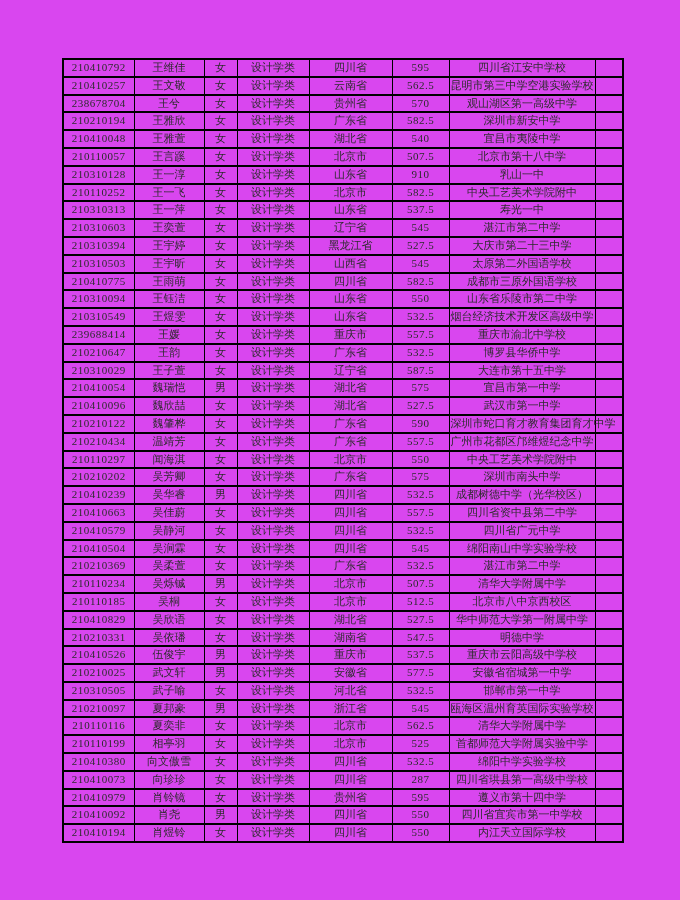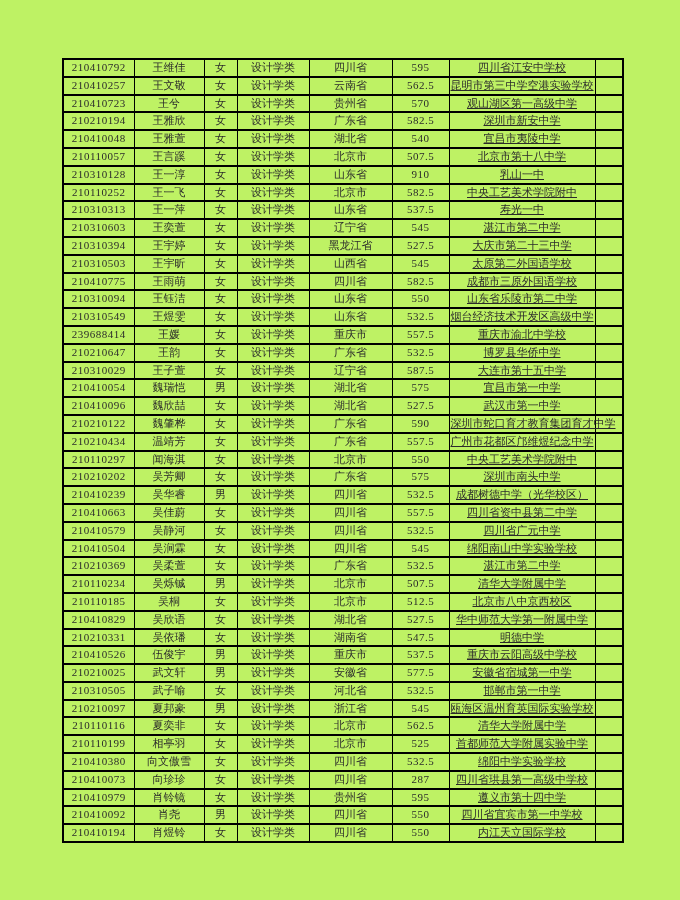"210410792" .page { background: #bef264 -> #d946ef }
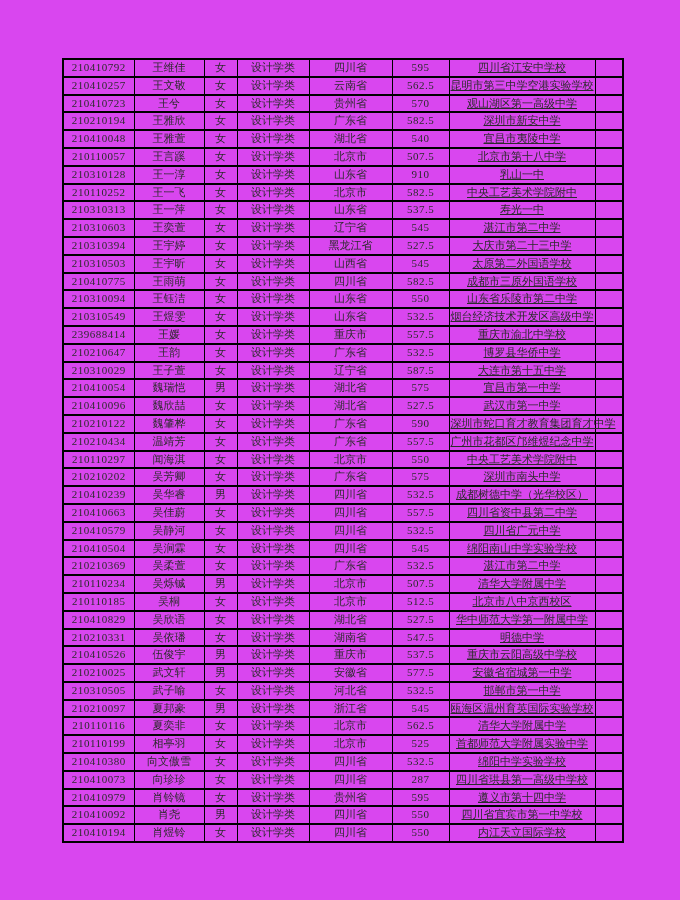"四川省江安中学校" .col-school { text-decoration: underline -> none }
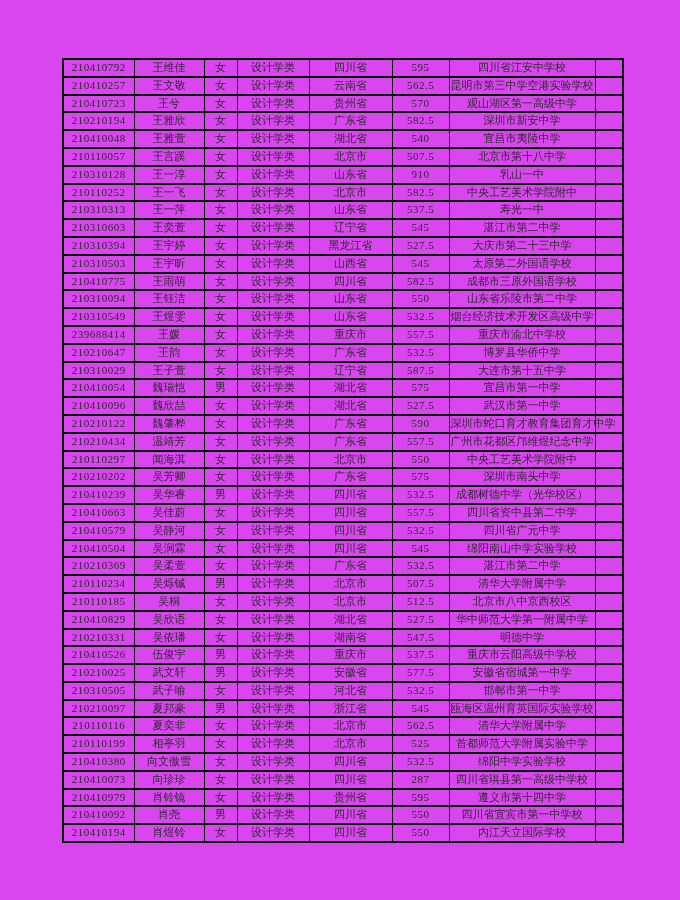"210410723" td.col-id { text: 210410723 -> 238678704 }
